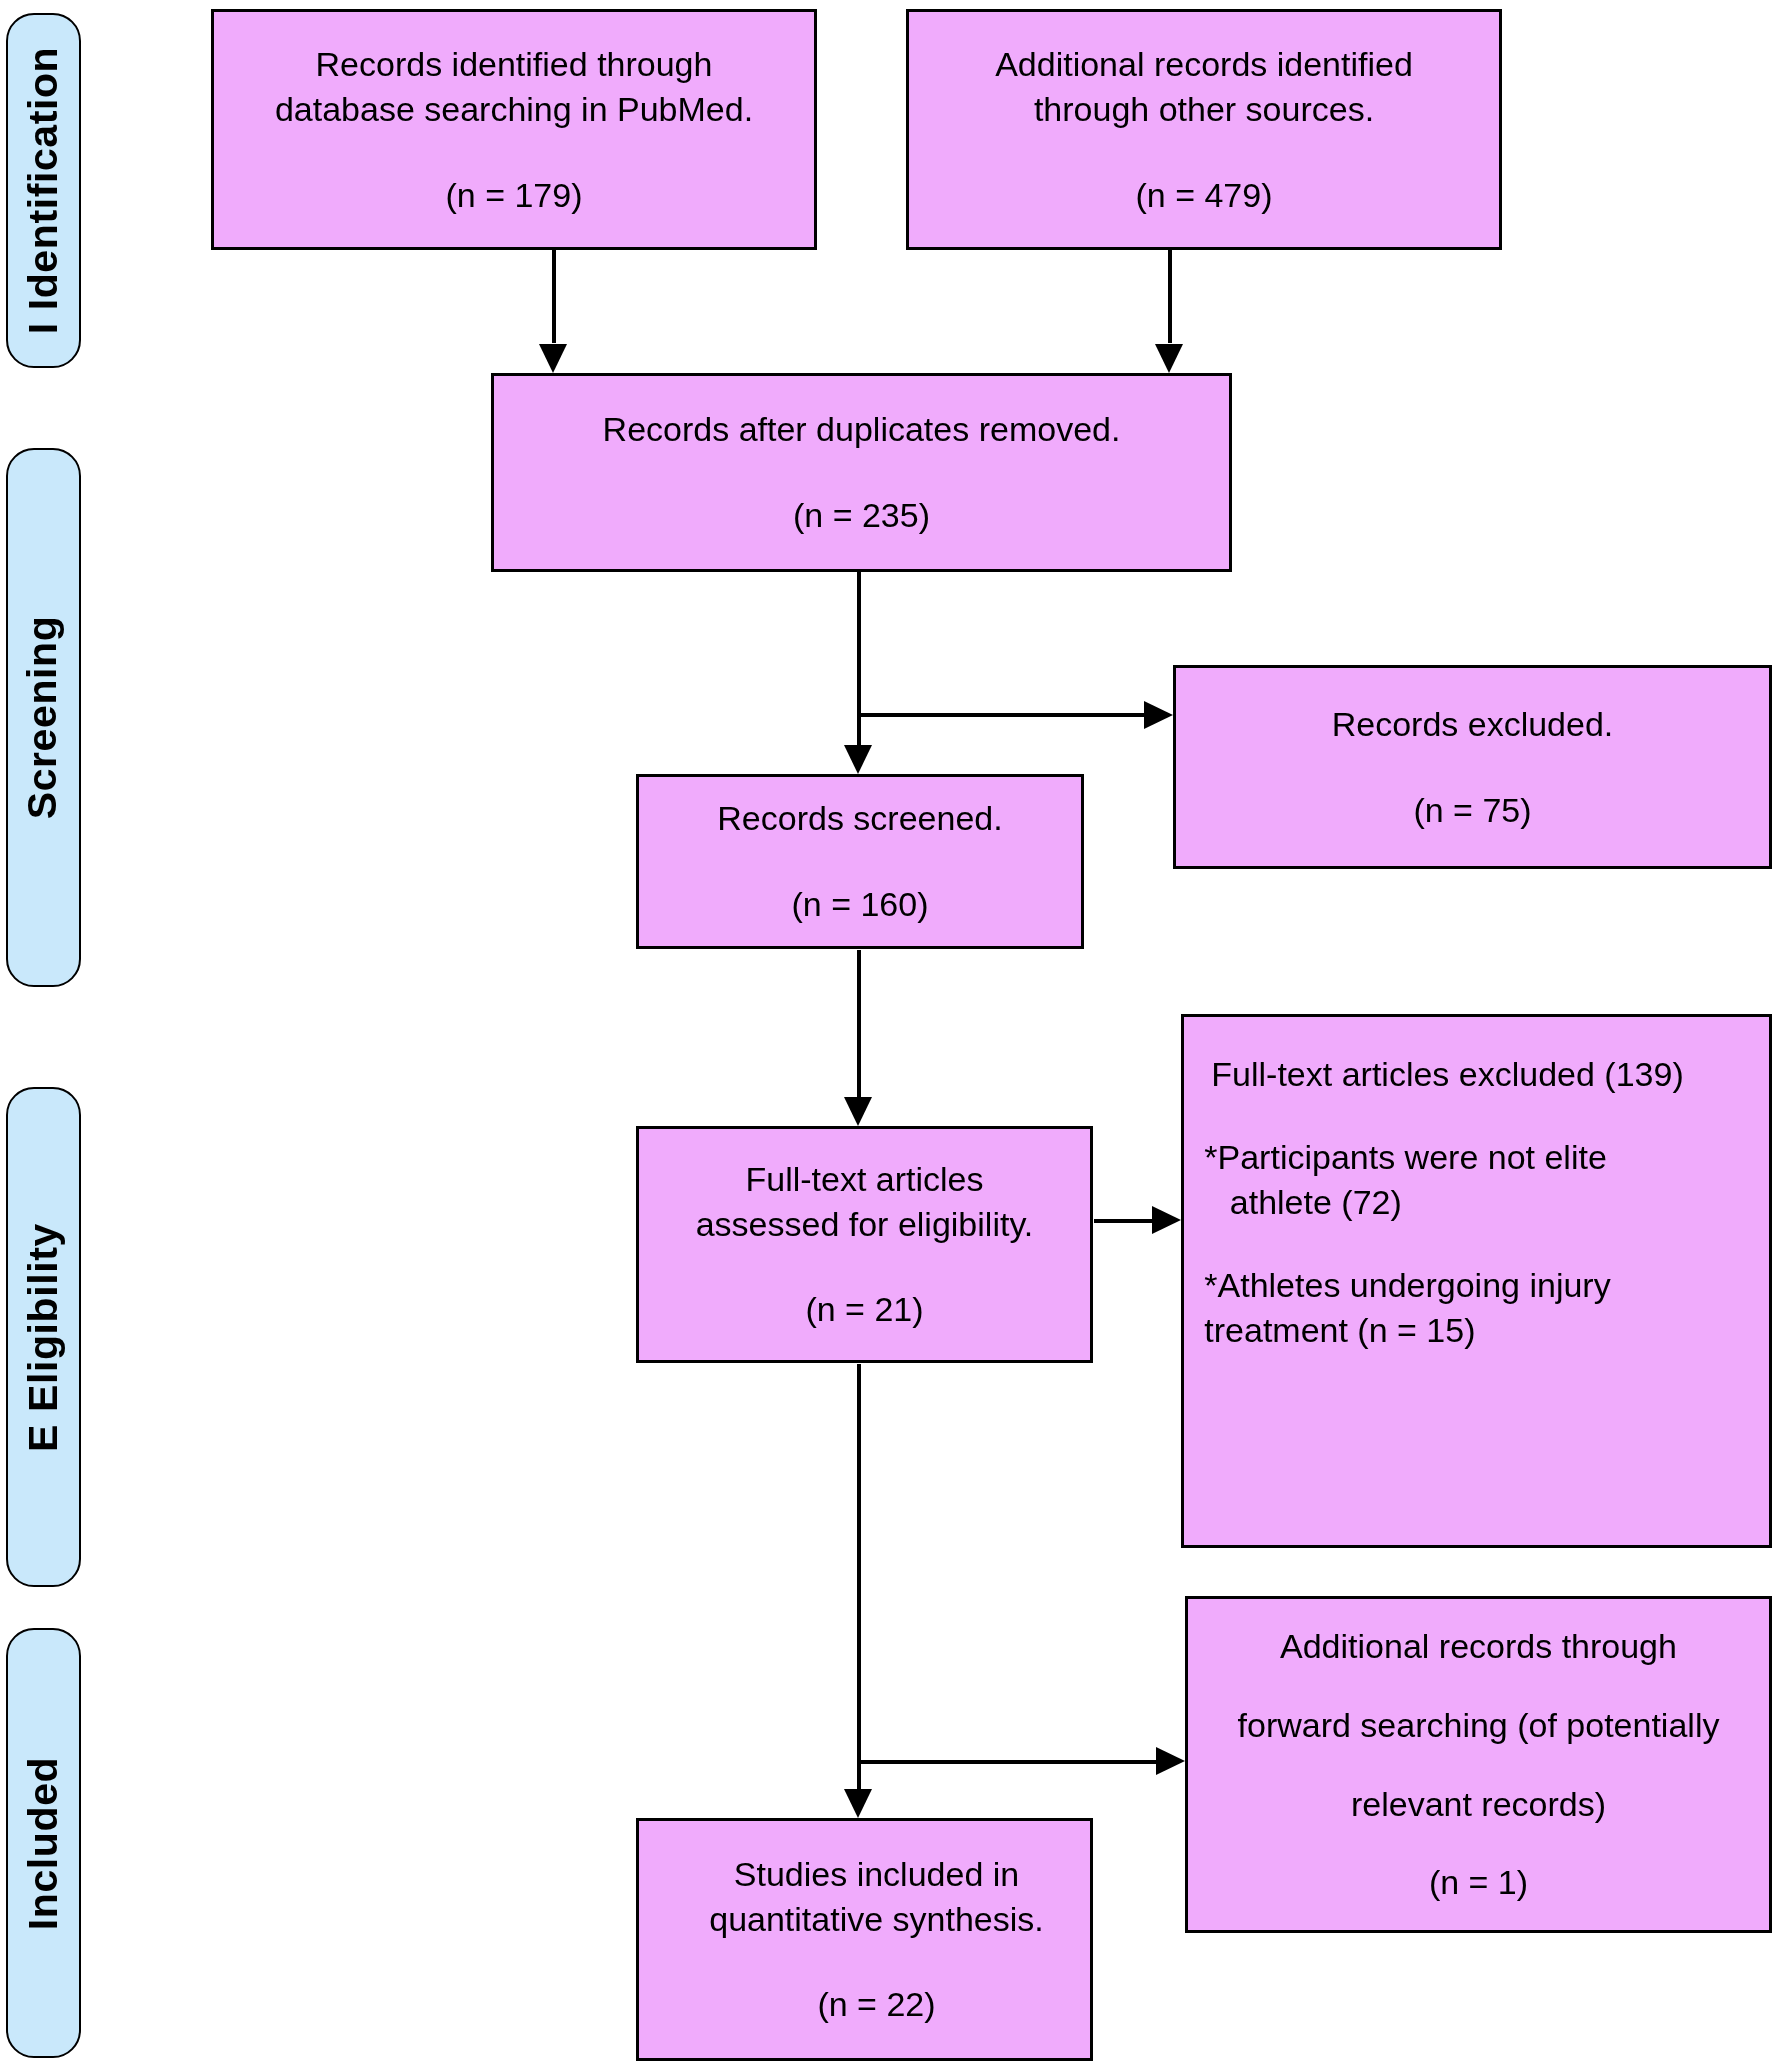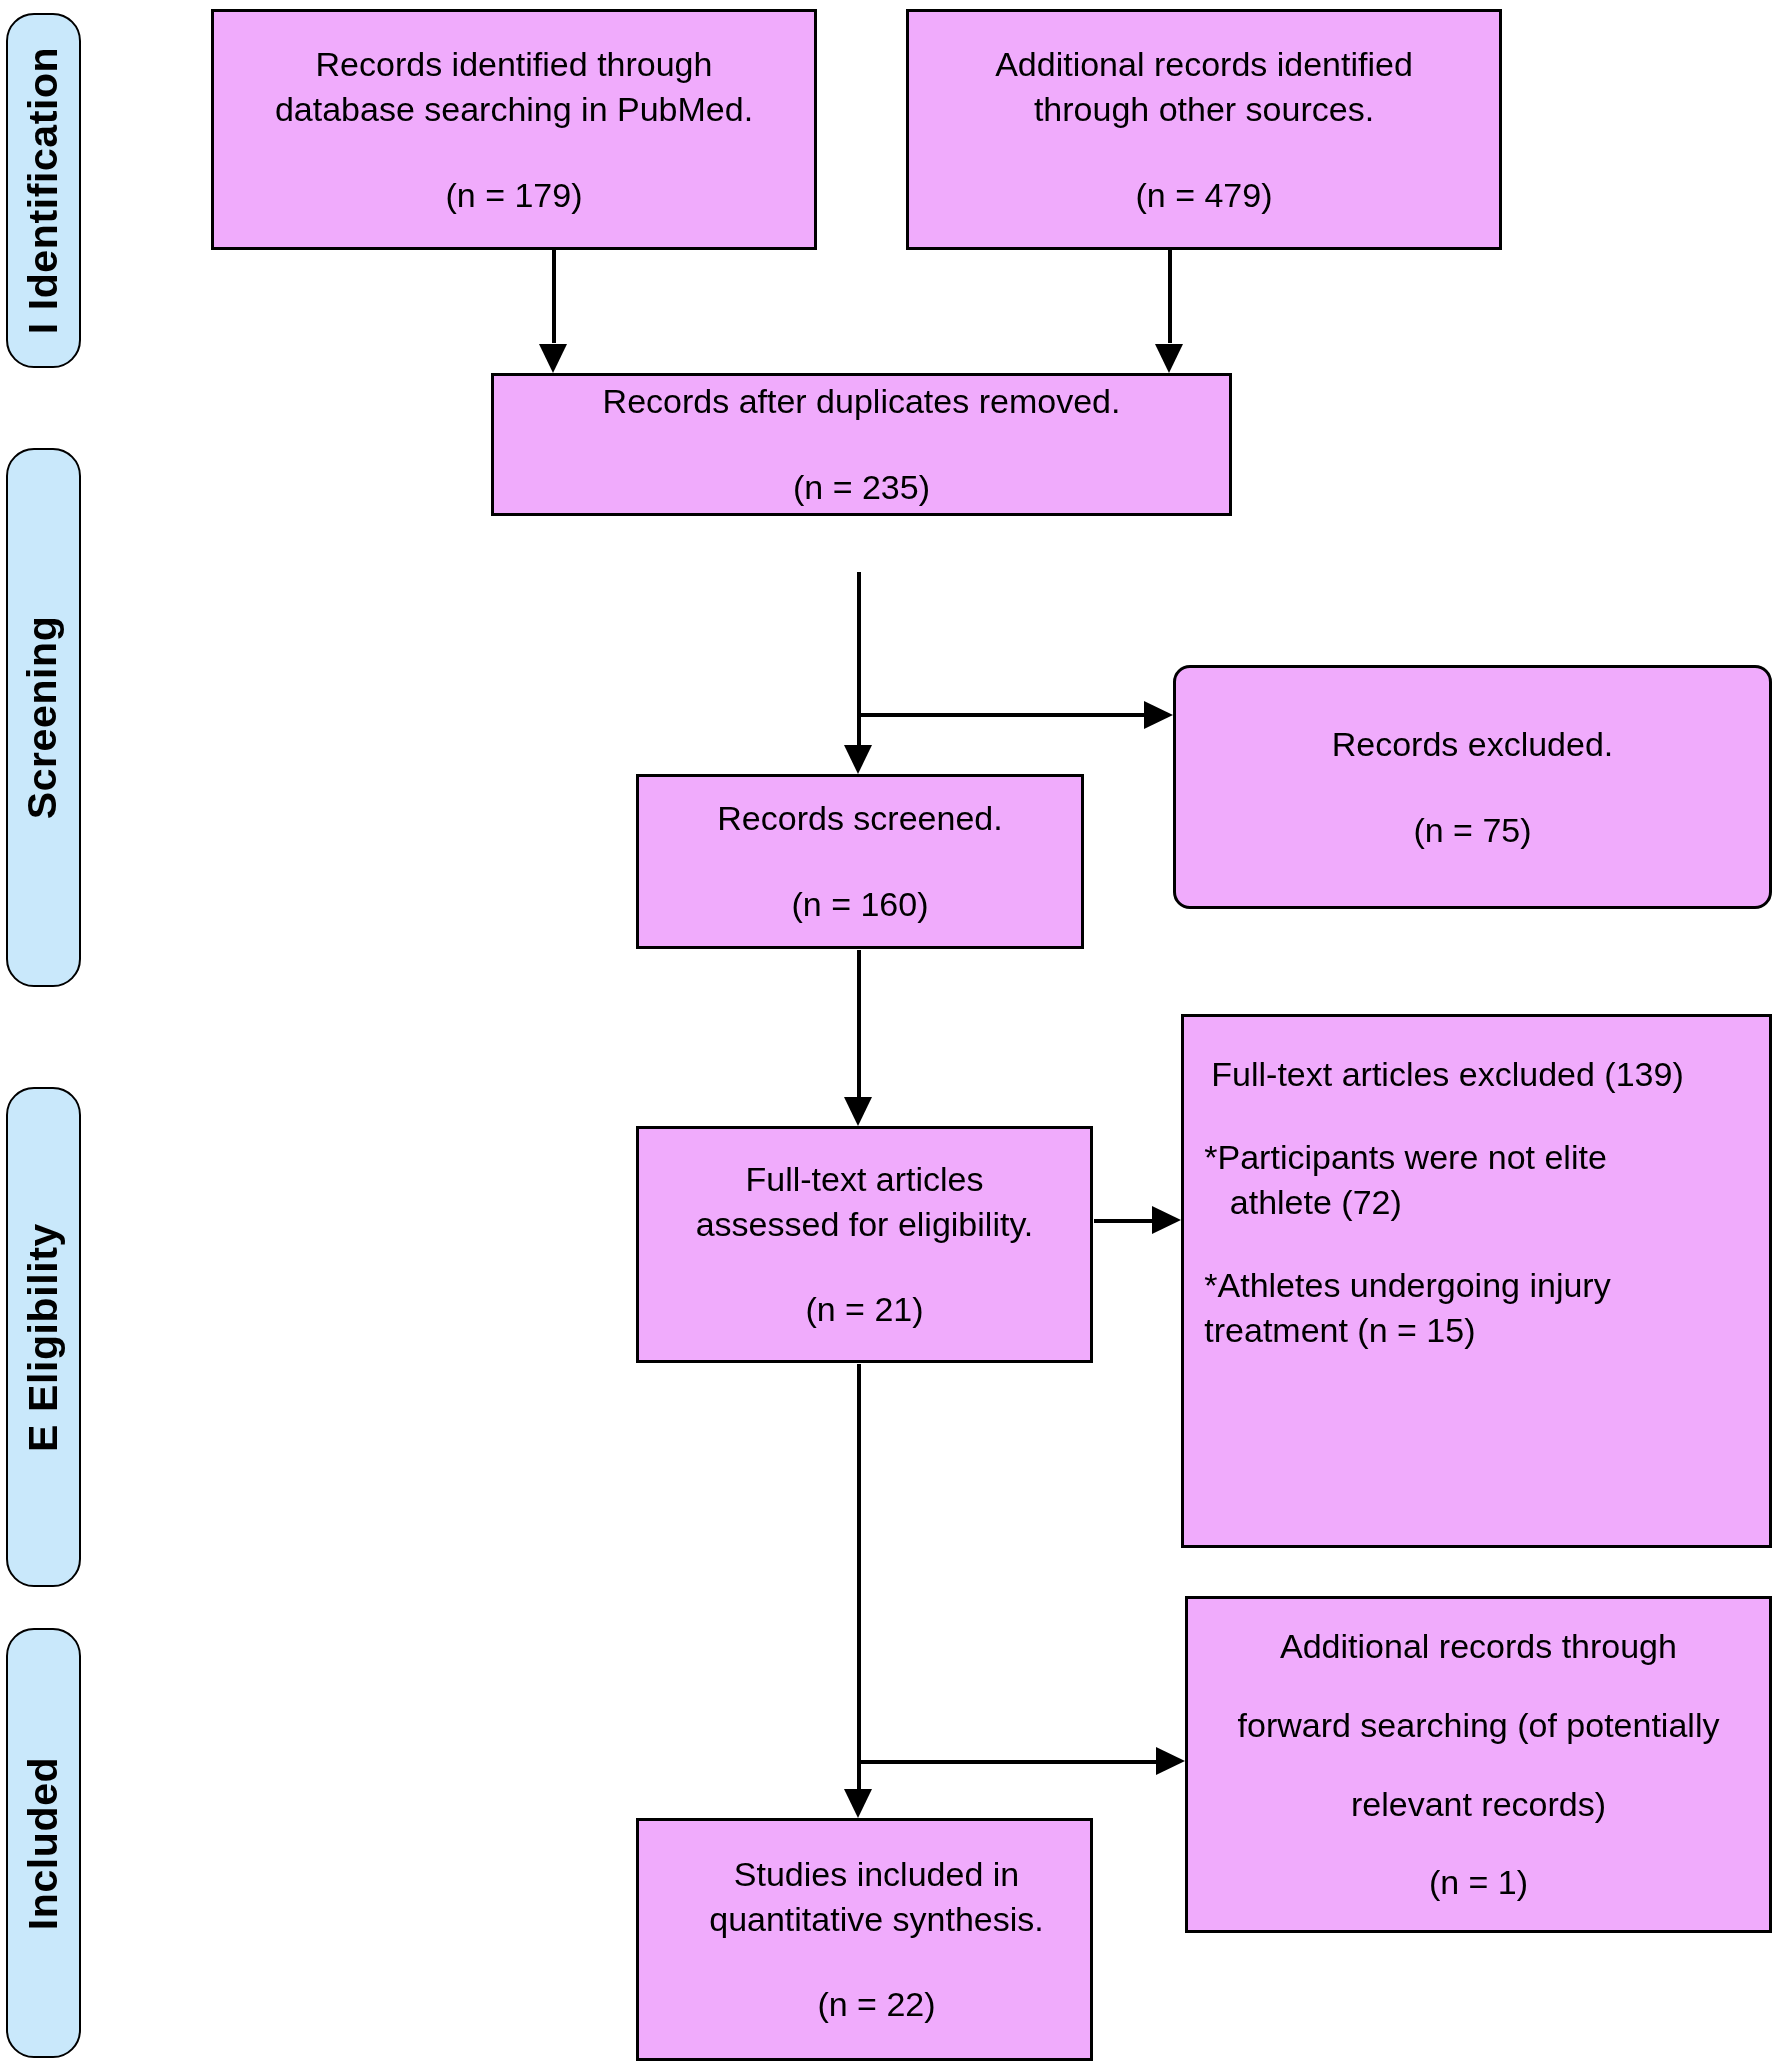"Records after duplicates removed." div.flowbox { height: 143px -> 199px }
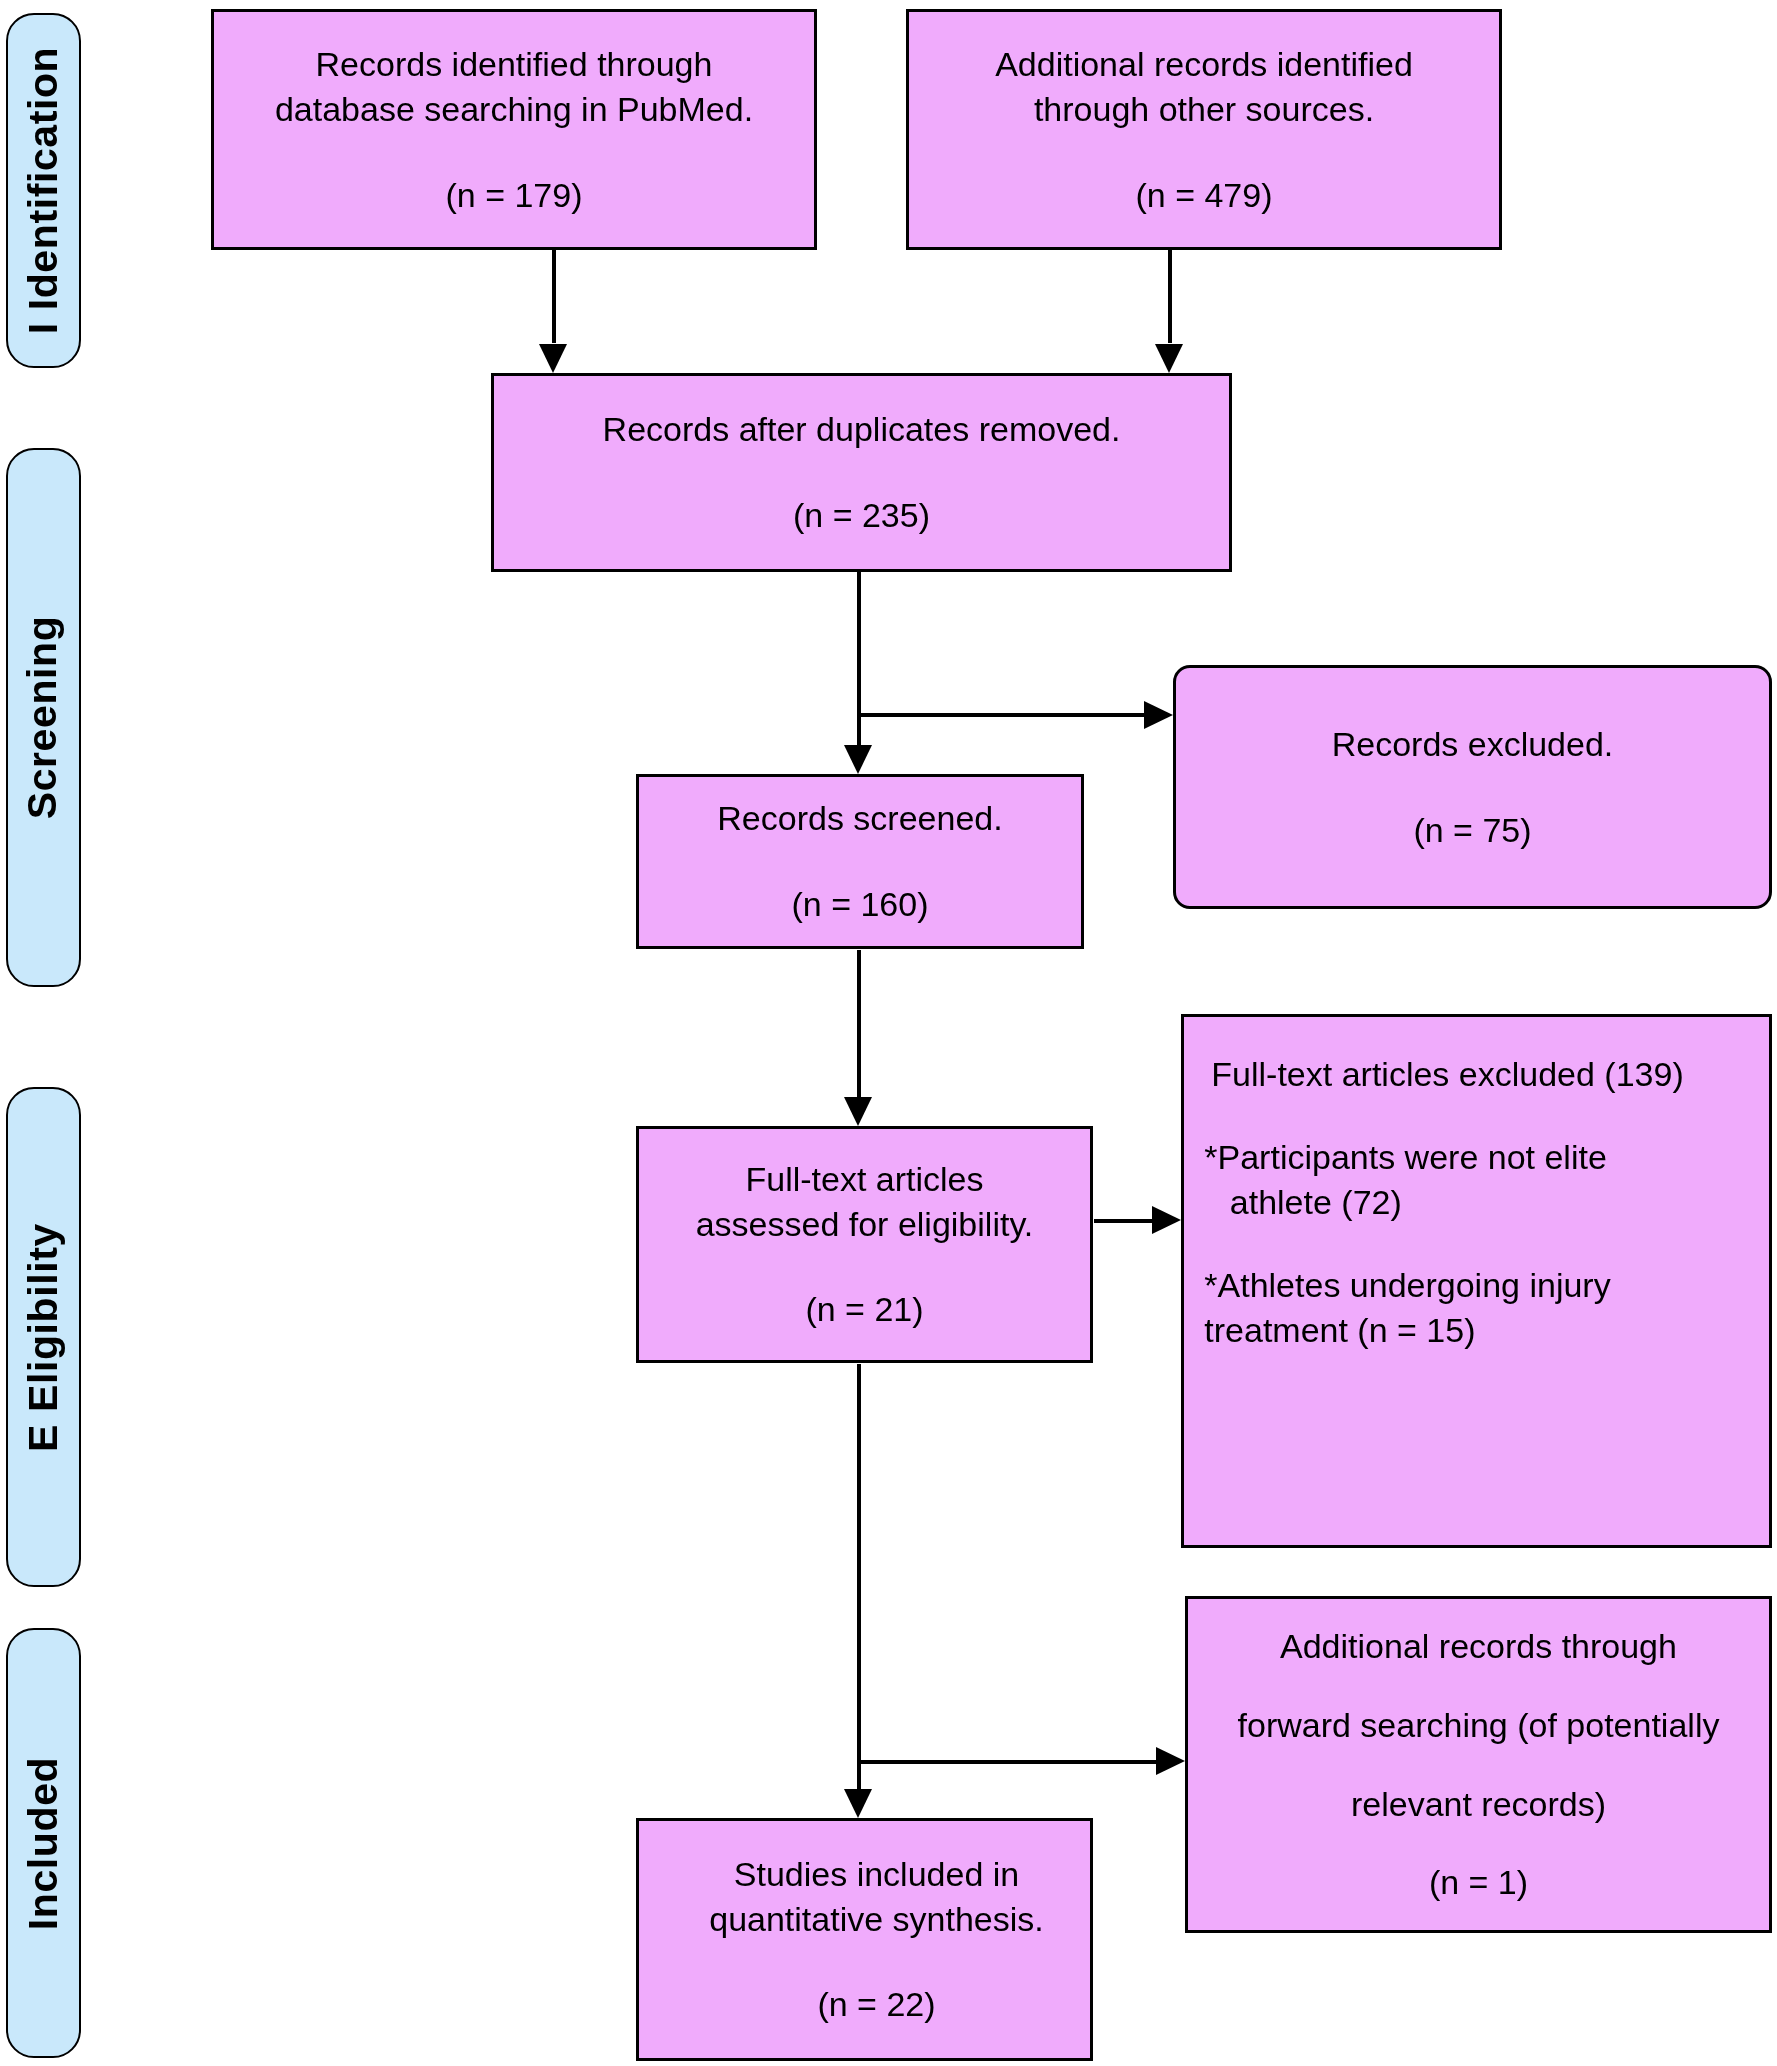"Records excluded." div.flowbox { border-radius: 17px -> none; height: 244px -> 204px }
